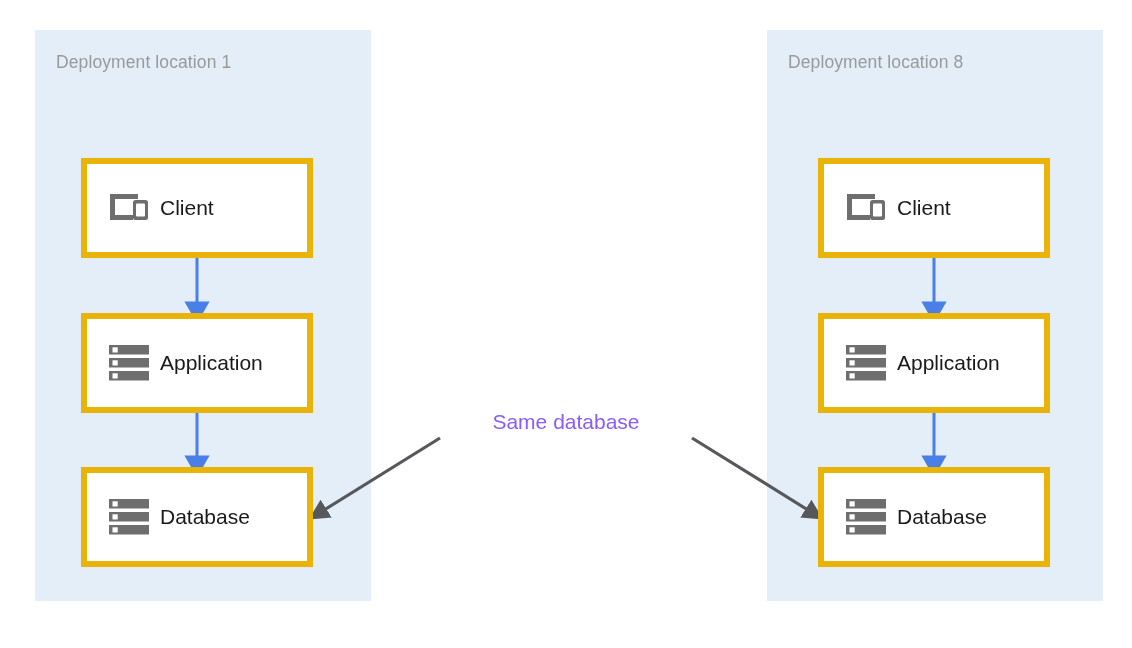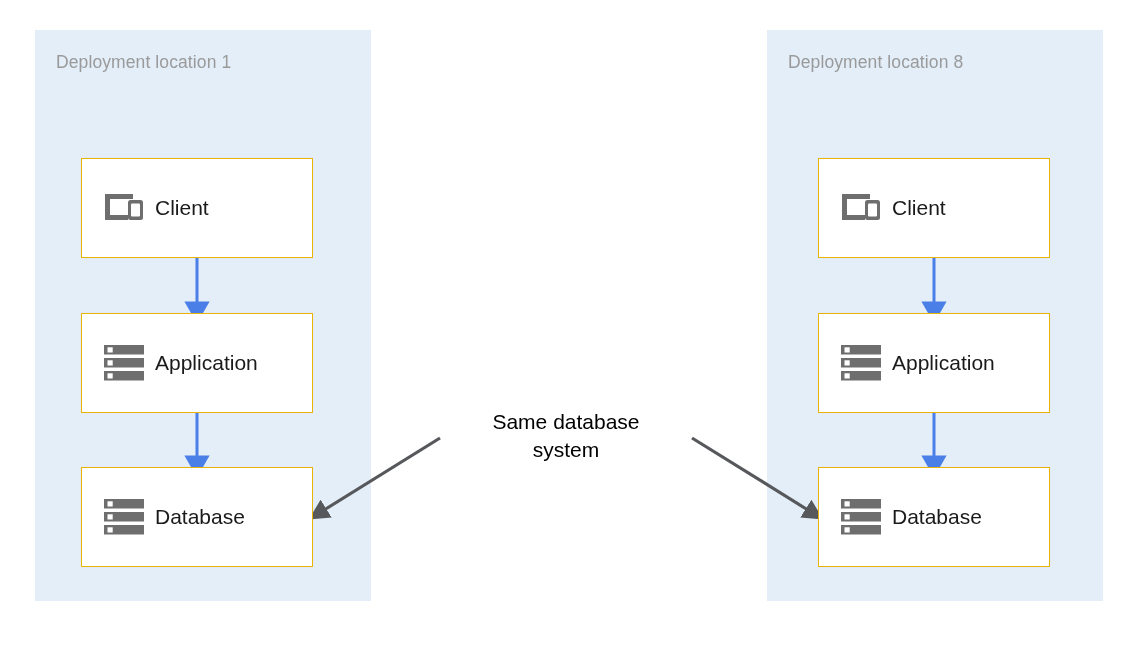"Client" .node { border: 1px solid #eab308 -> 6px solid #eab308 }
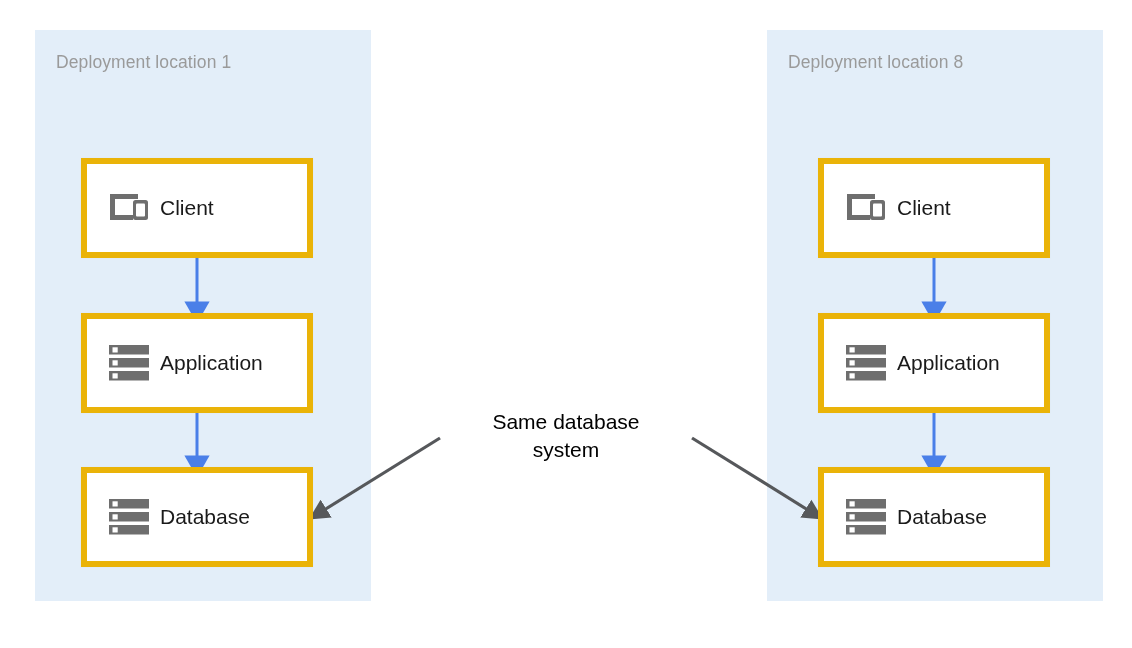"Same database" #annotation-label { color: #000000 -> #8b5cf6 }
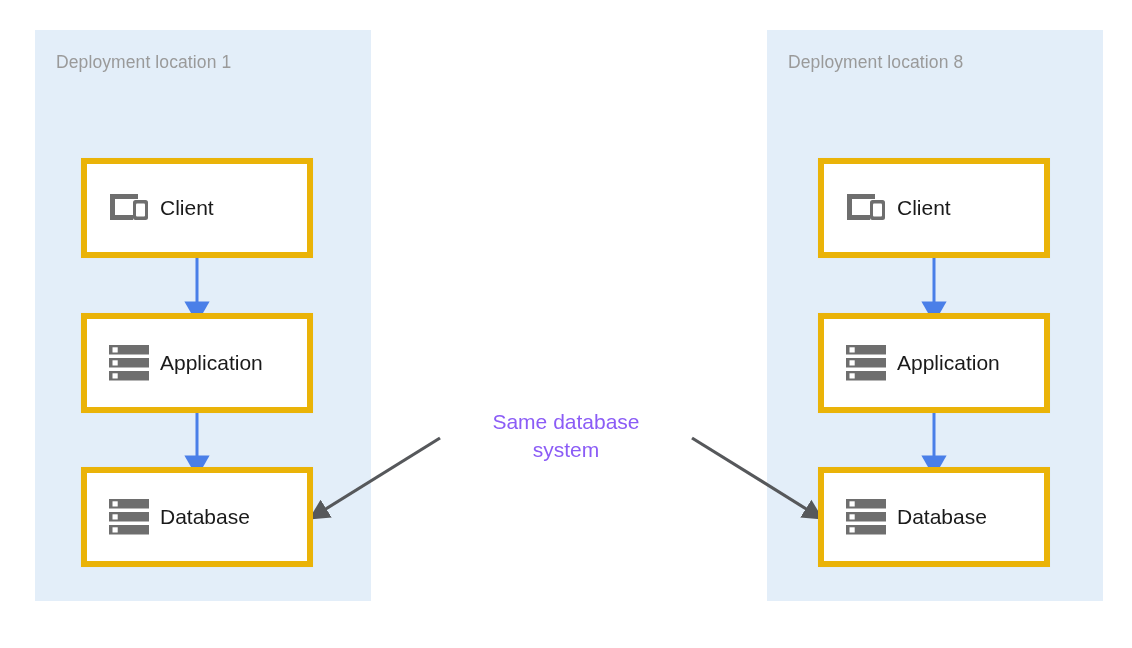"system" div { html: <div>system</div> -> none }
